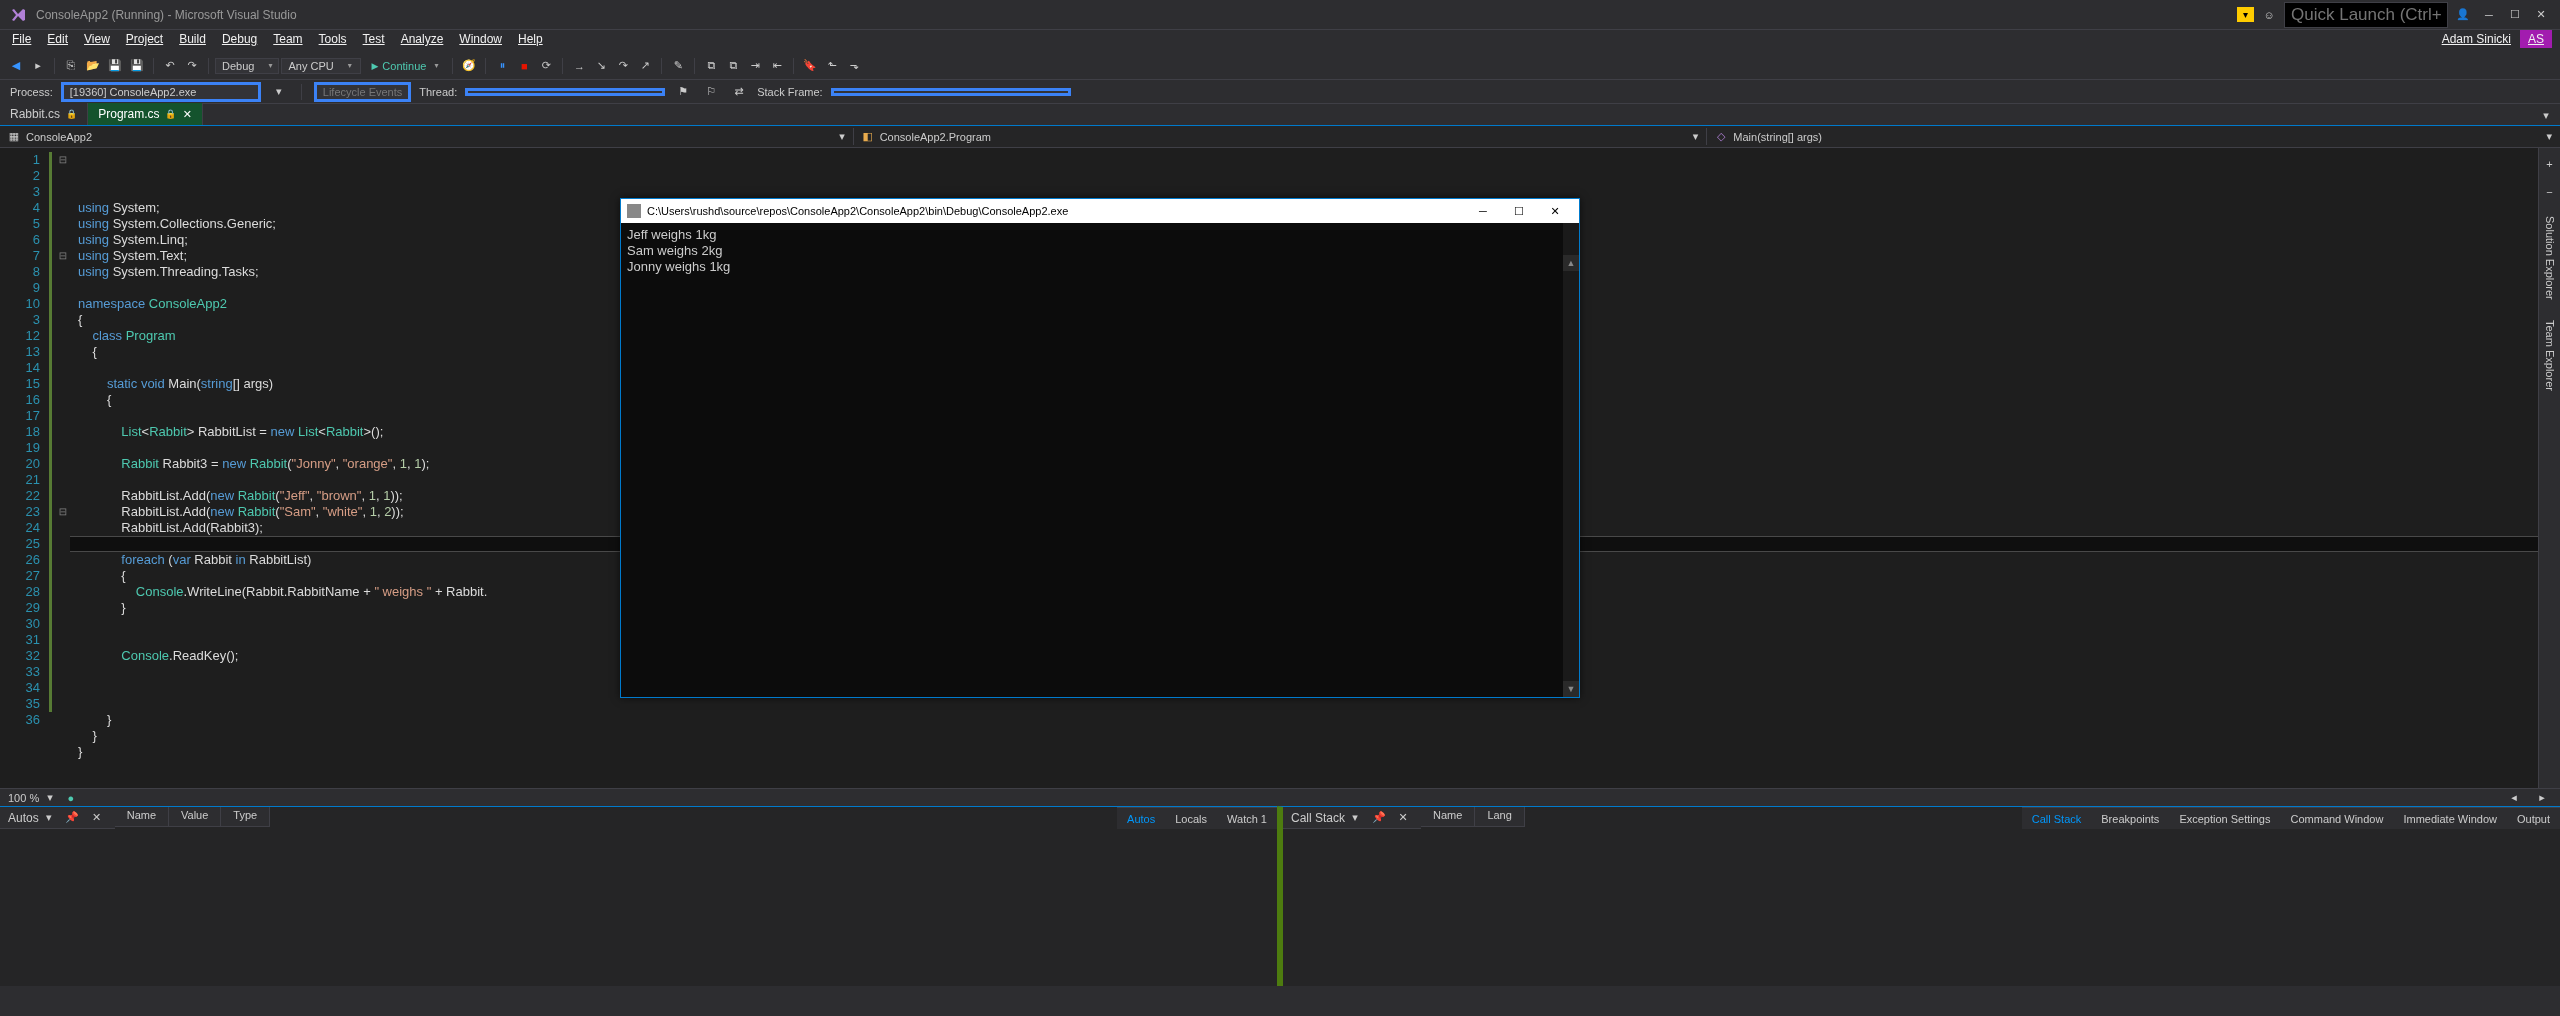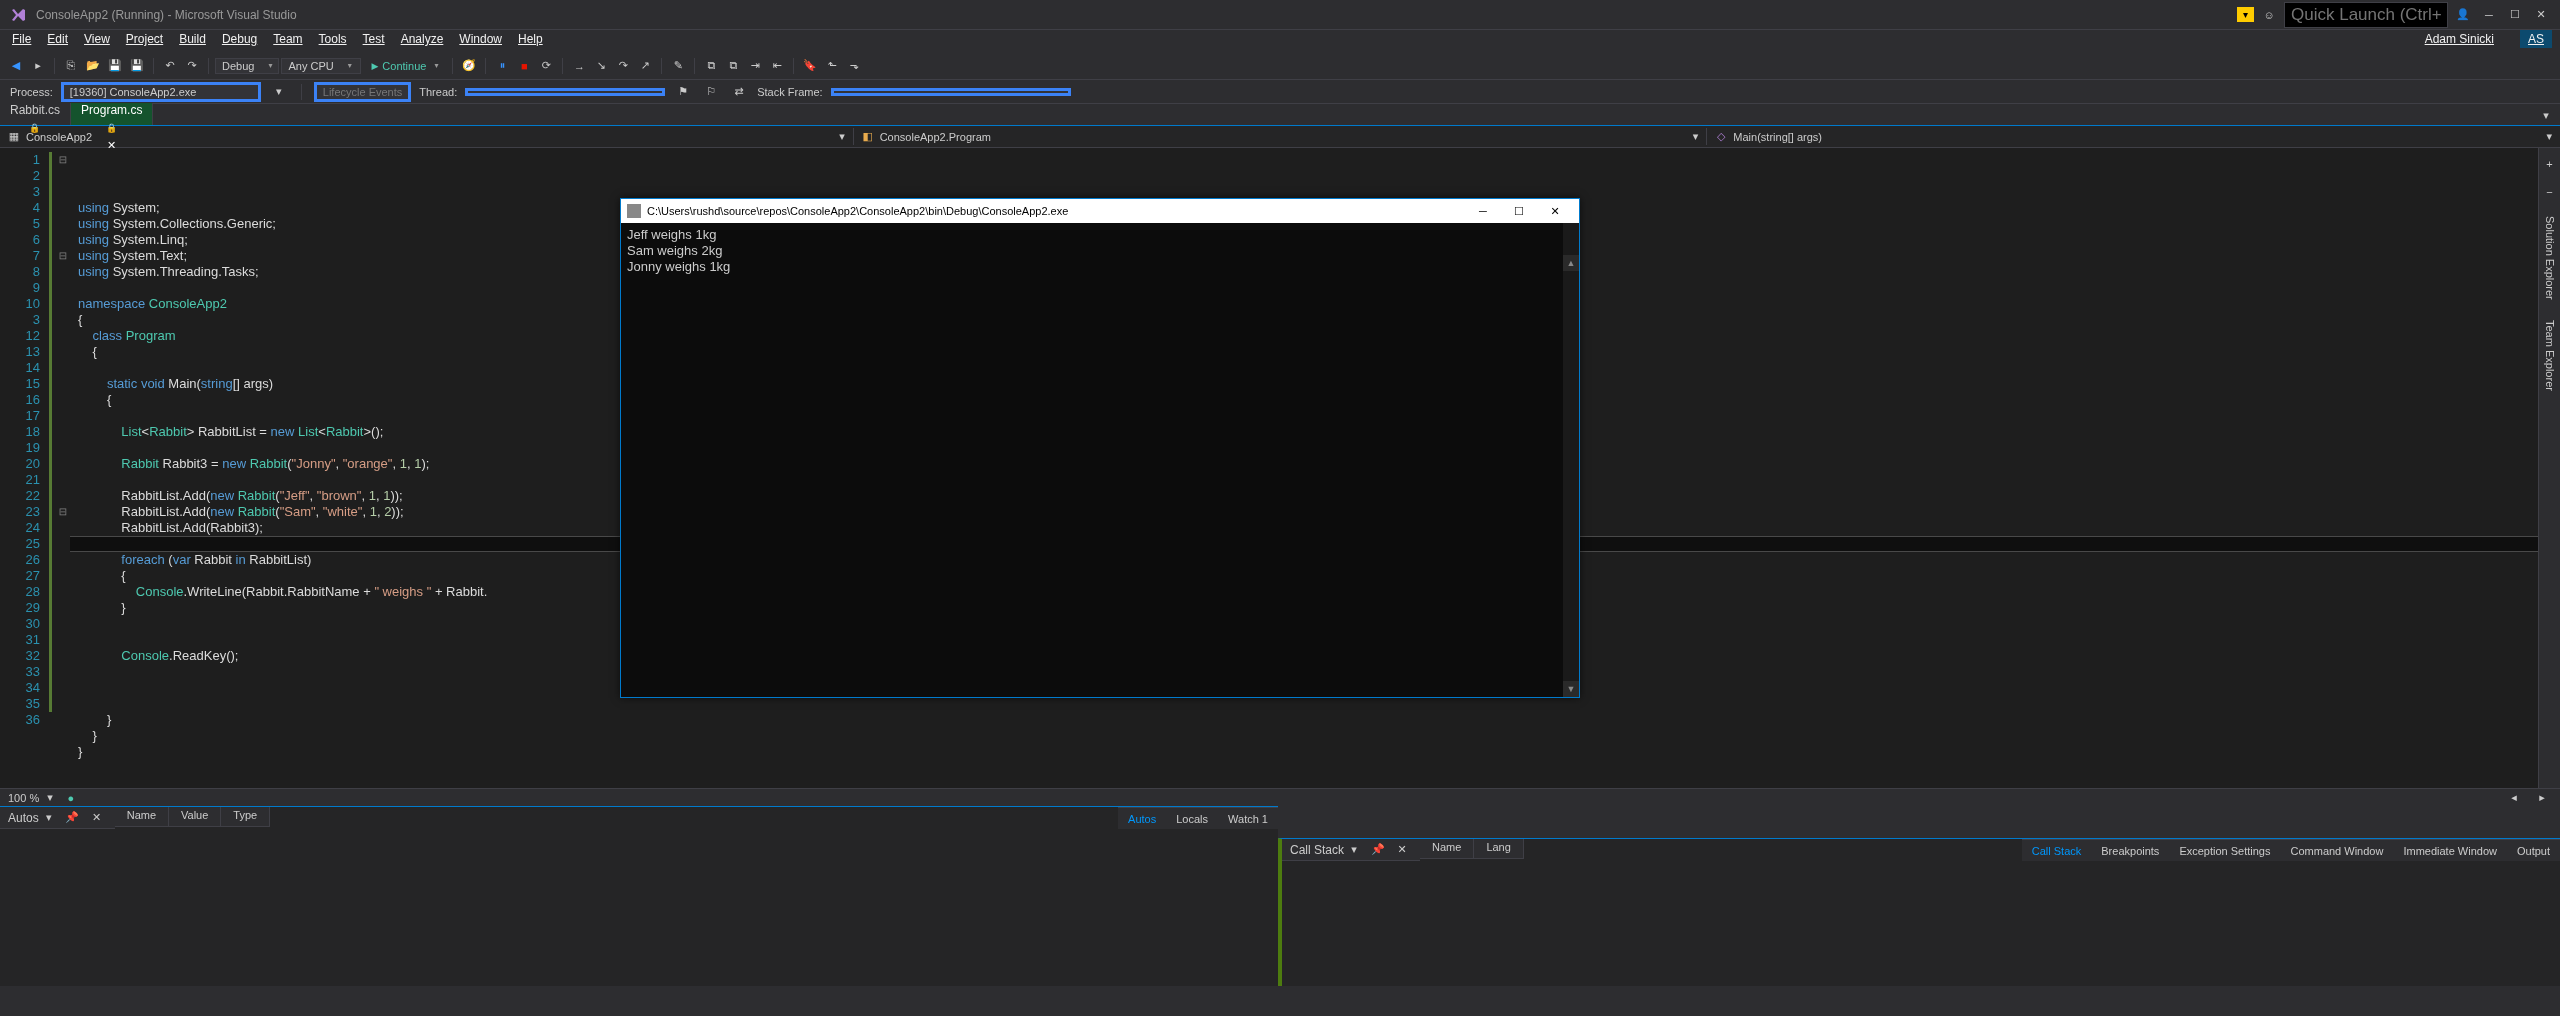"AS" .user-badge { background: #0c4a6e -> #a21caf; margin-left: 18px -> 1px }
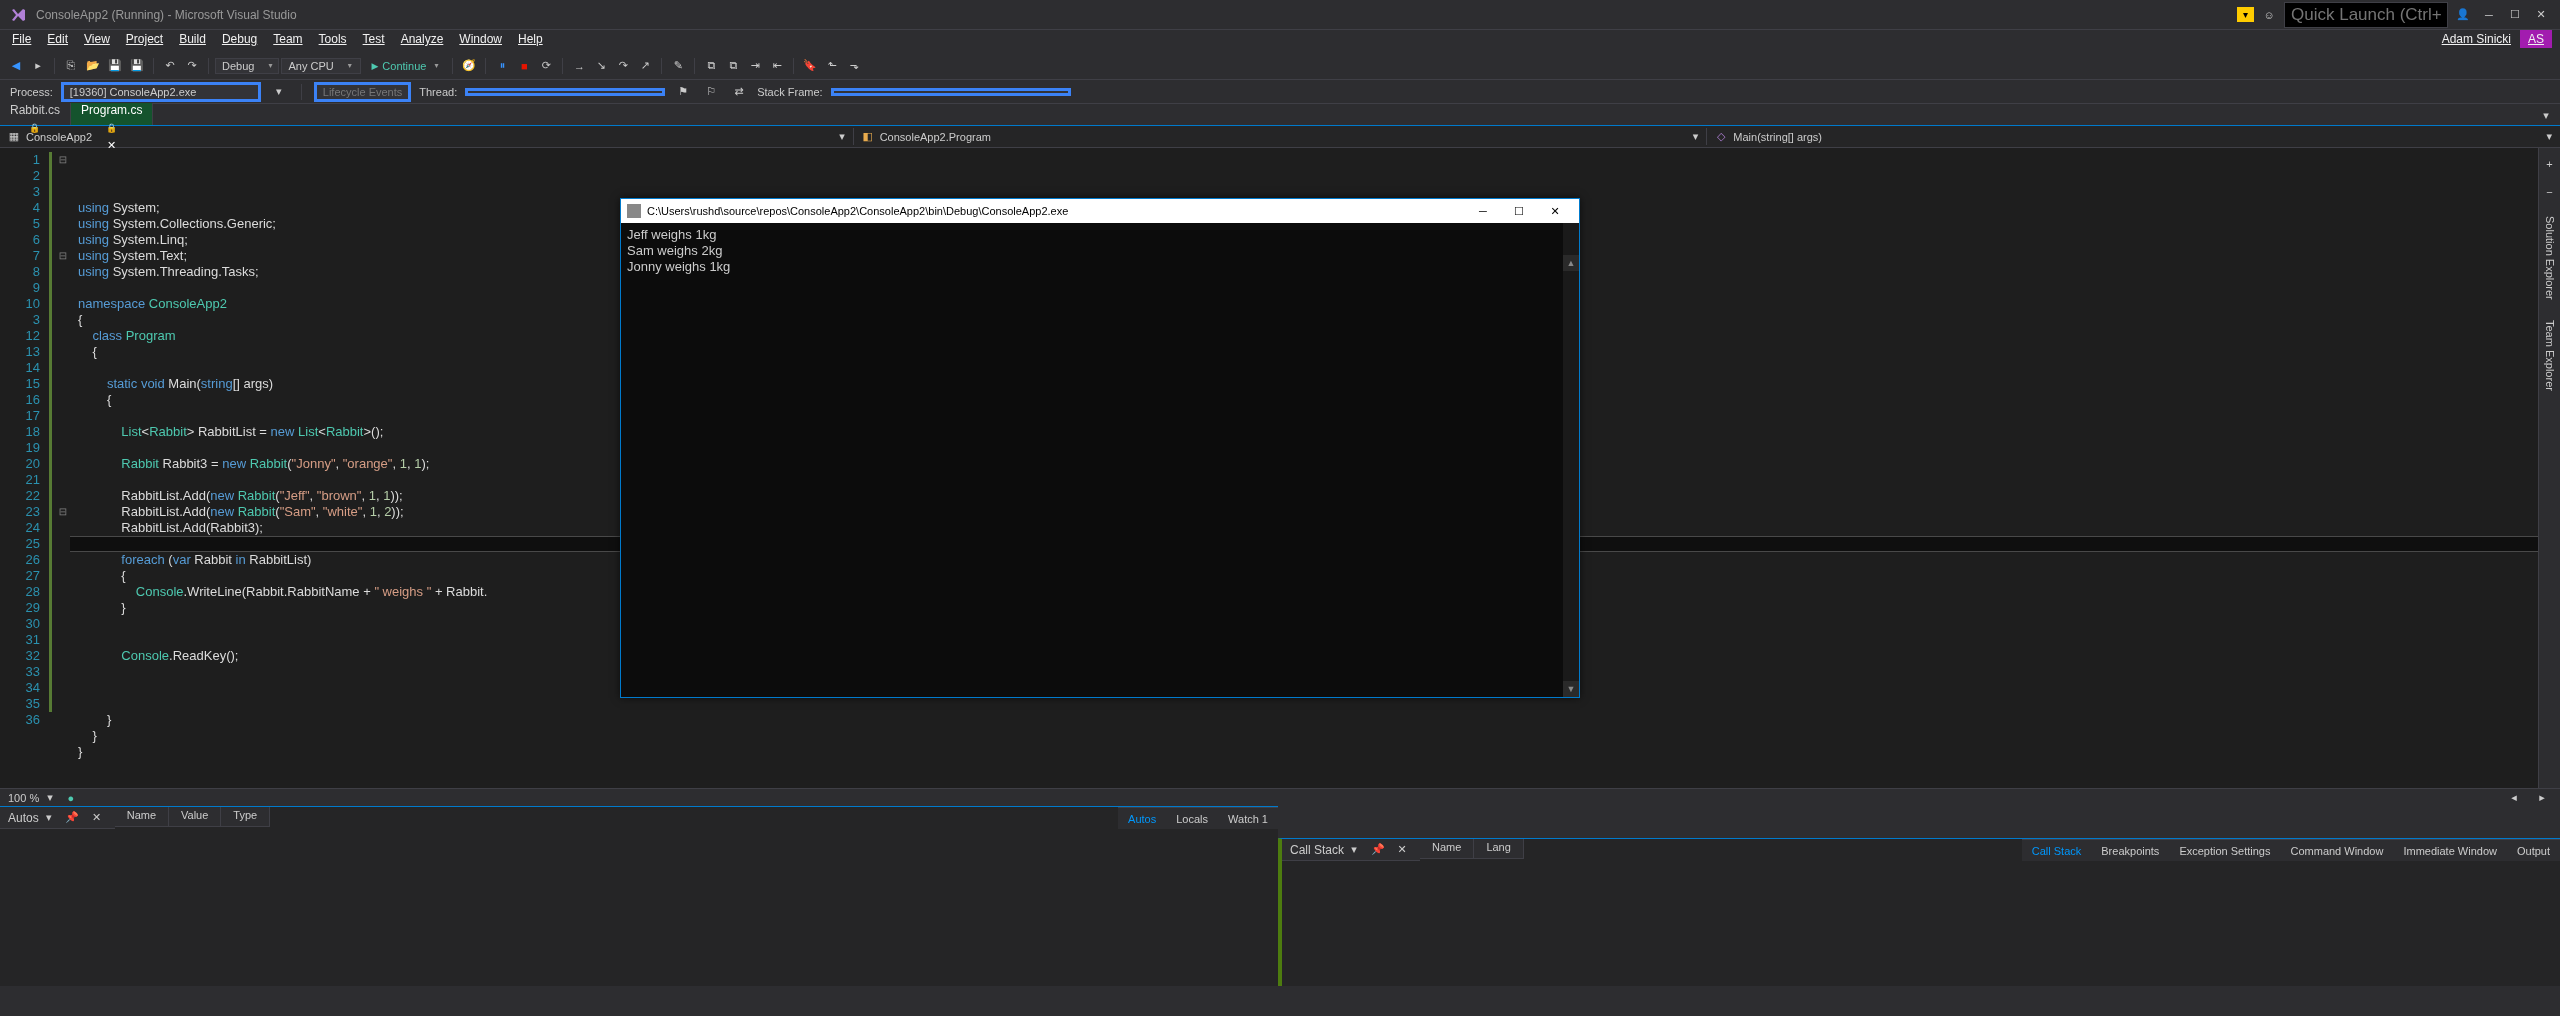"Rabbit.cs" .doc-tab { flex-direction: column -> none }
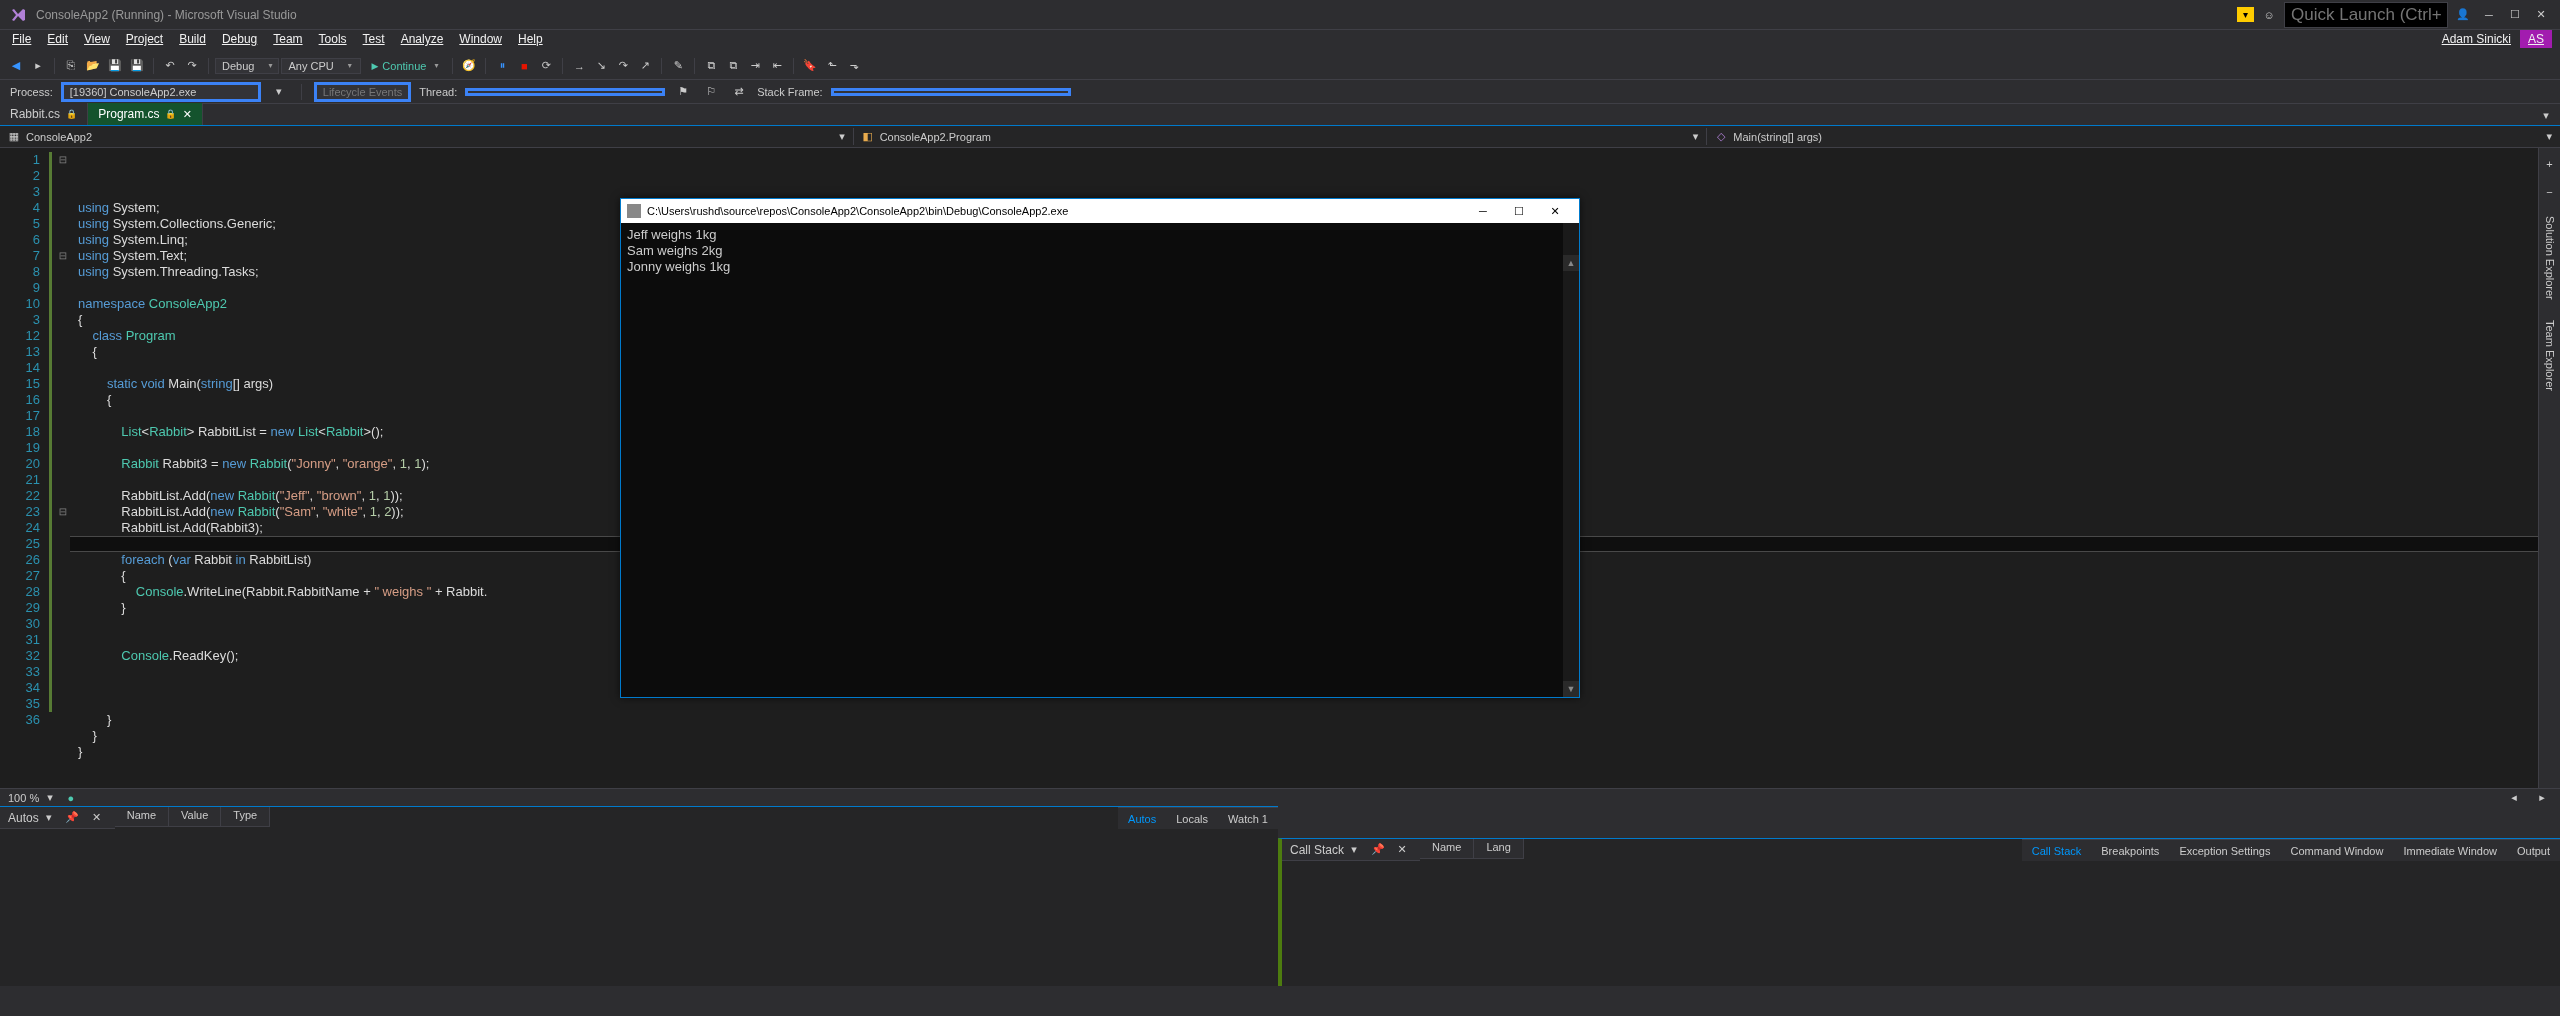"Call Stack" .panel + .panel { border-left: 4px solid #4d7c0f -> 6px solid #4d7c0f; margin-top: 32px -> none }
